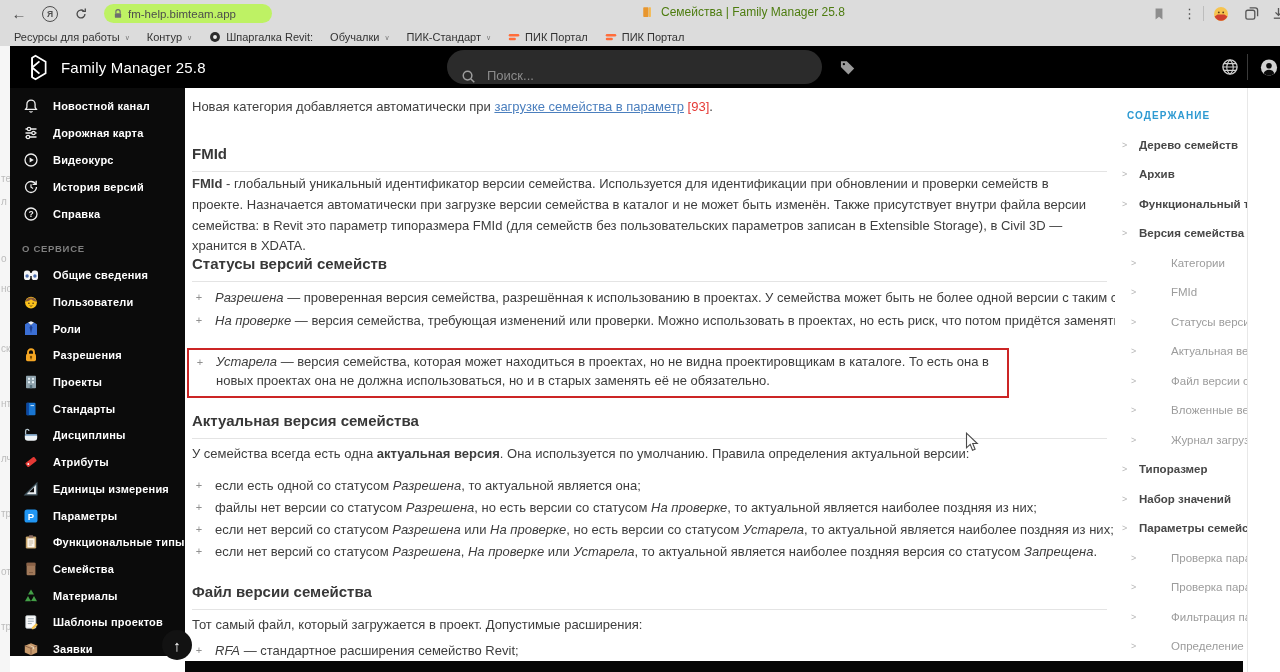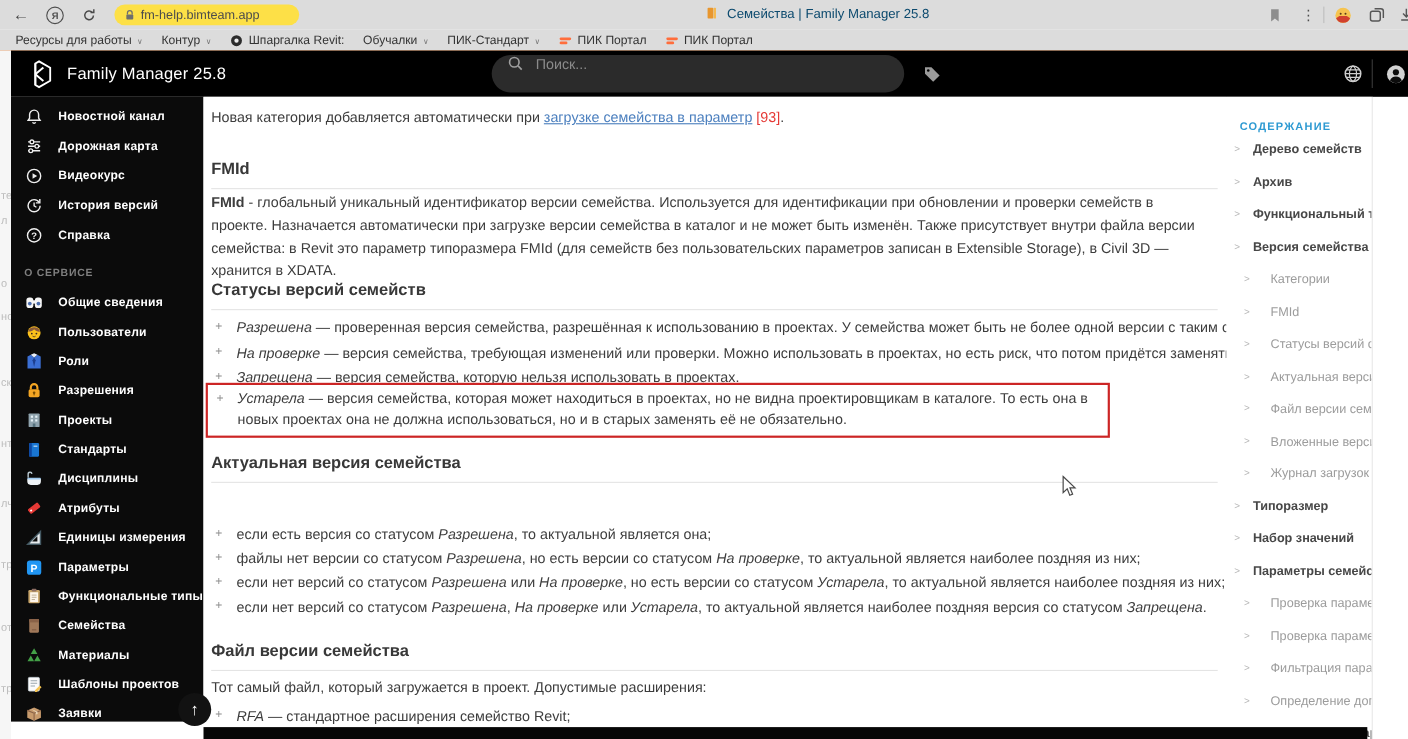"fm-help.bimteam.app" .urlbar { background: #fde047 -> #bef264 }
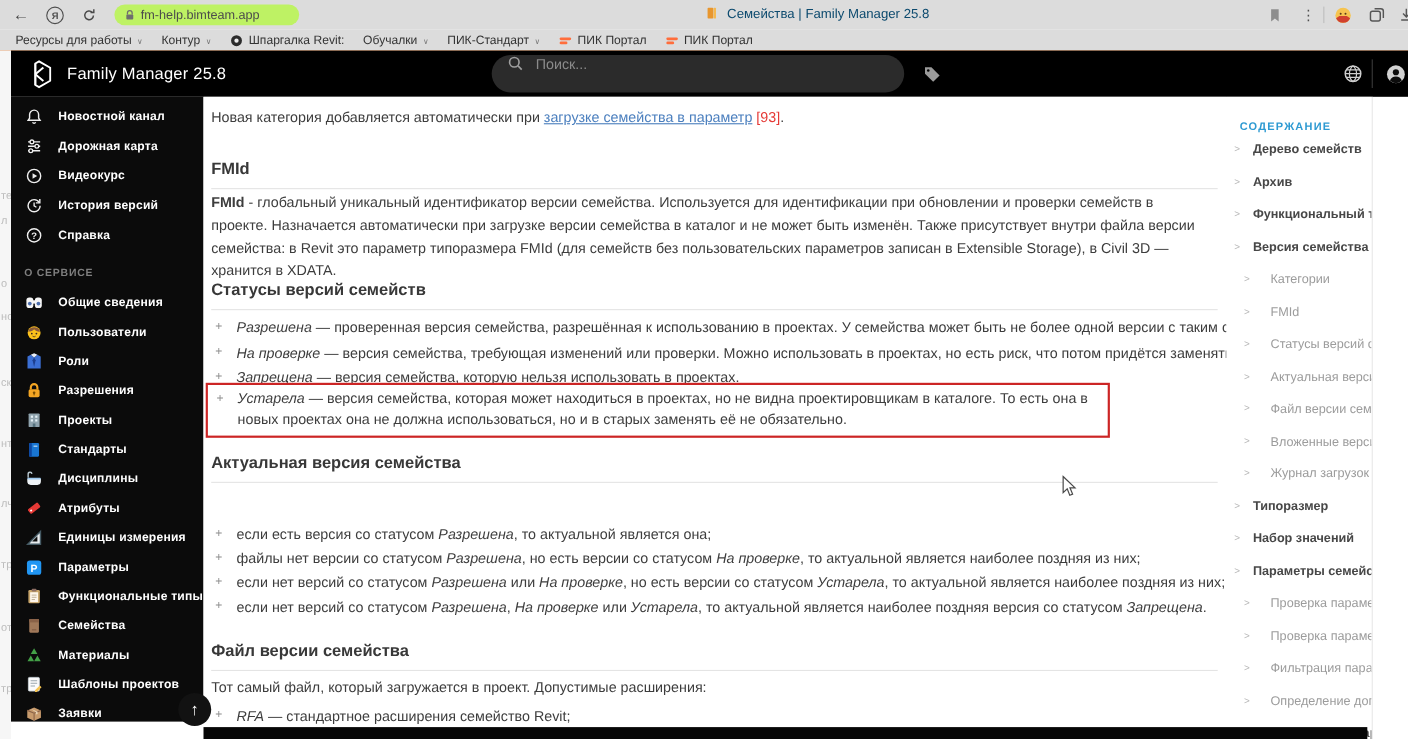"Семейства | Family Manager 25.8" .tabinfo { color: #0c4a6e -> #4d7c0f }
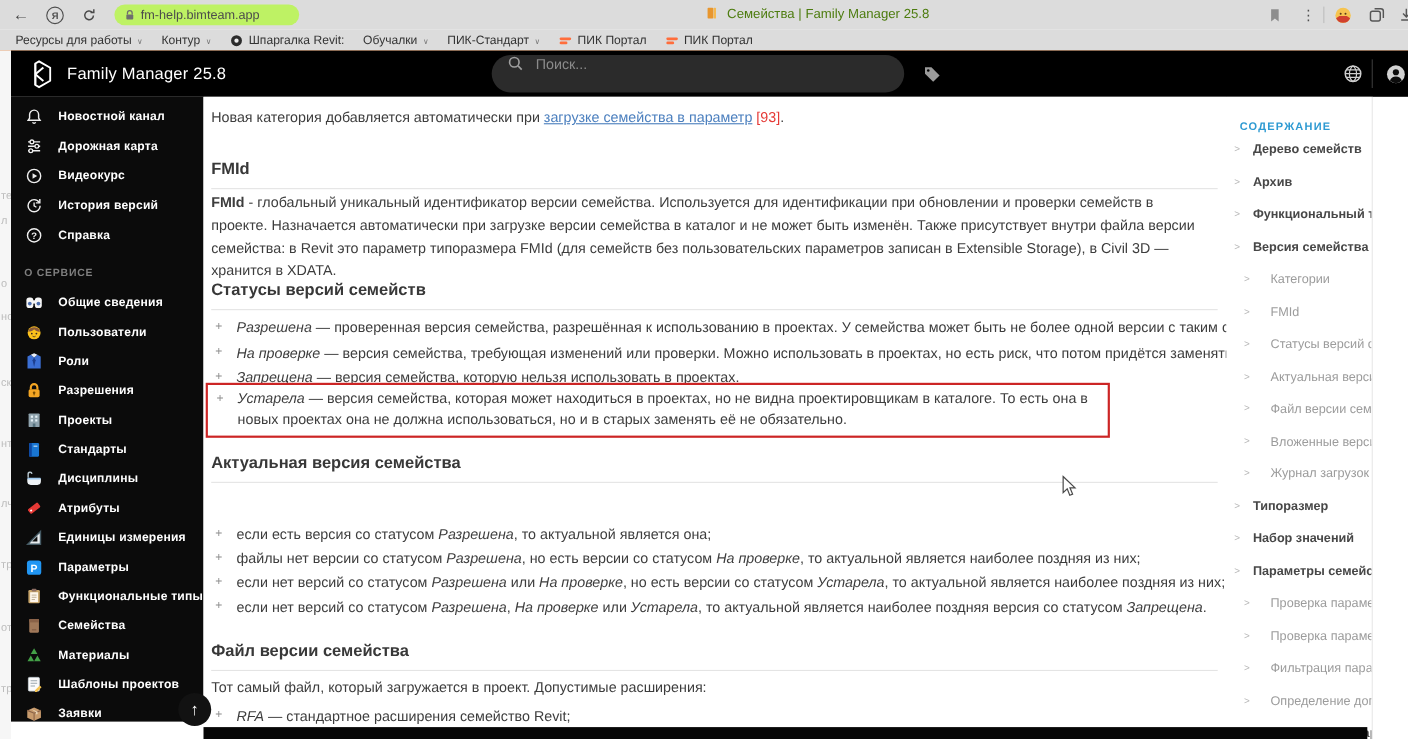"Поиск..." .searchpill { align-items: flex-start -> flex-end }
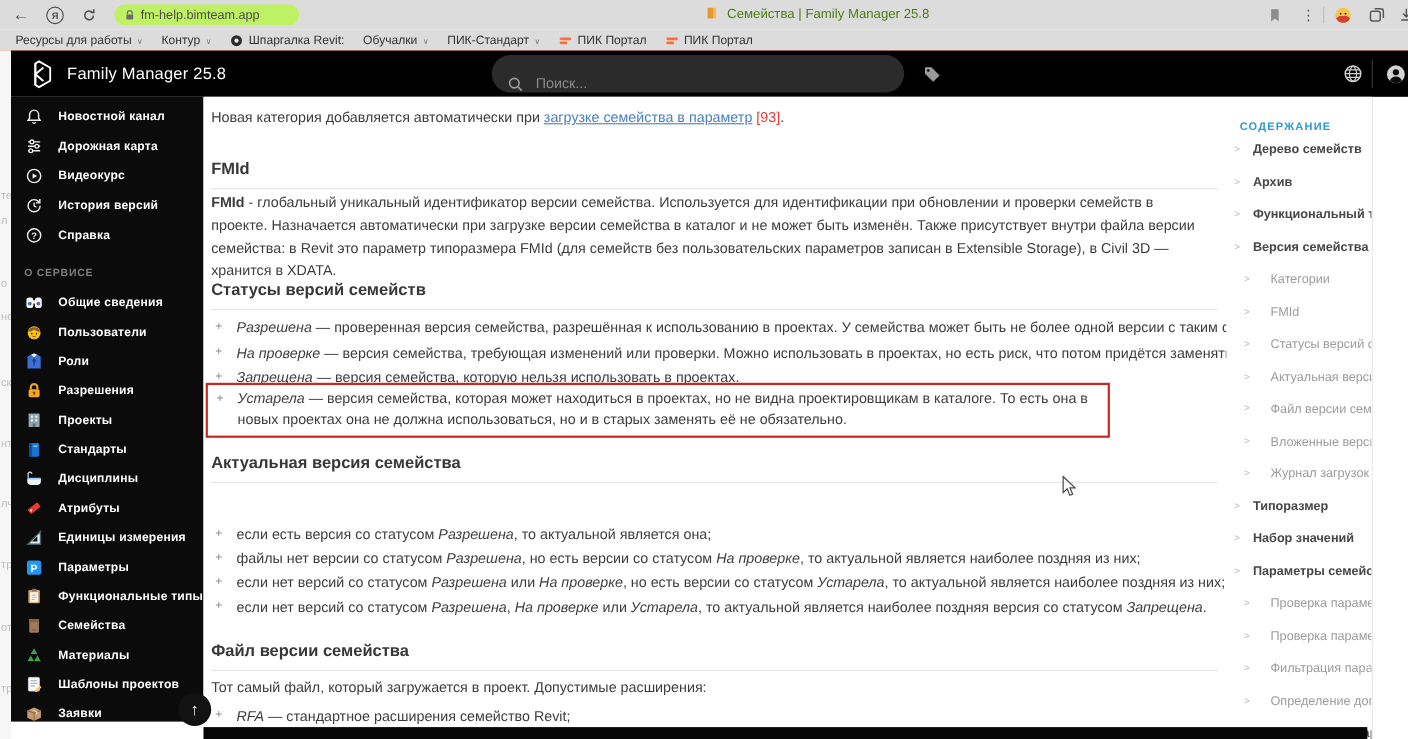"Дерево семейств" .toc-row { align-items: flex-start -> center }
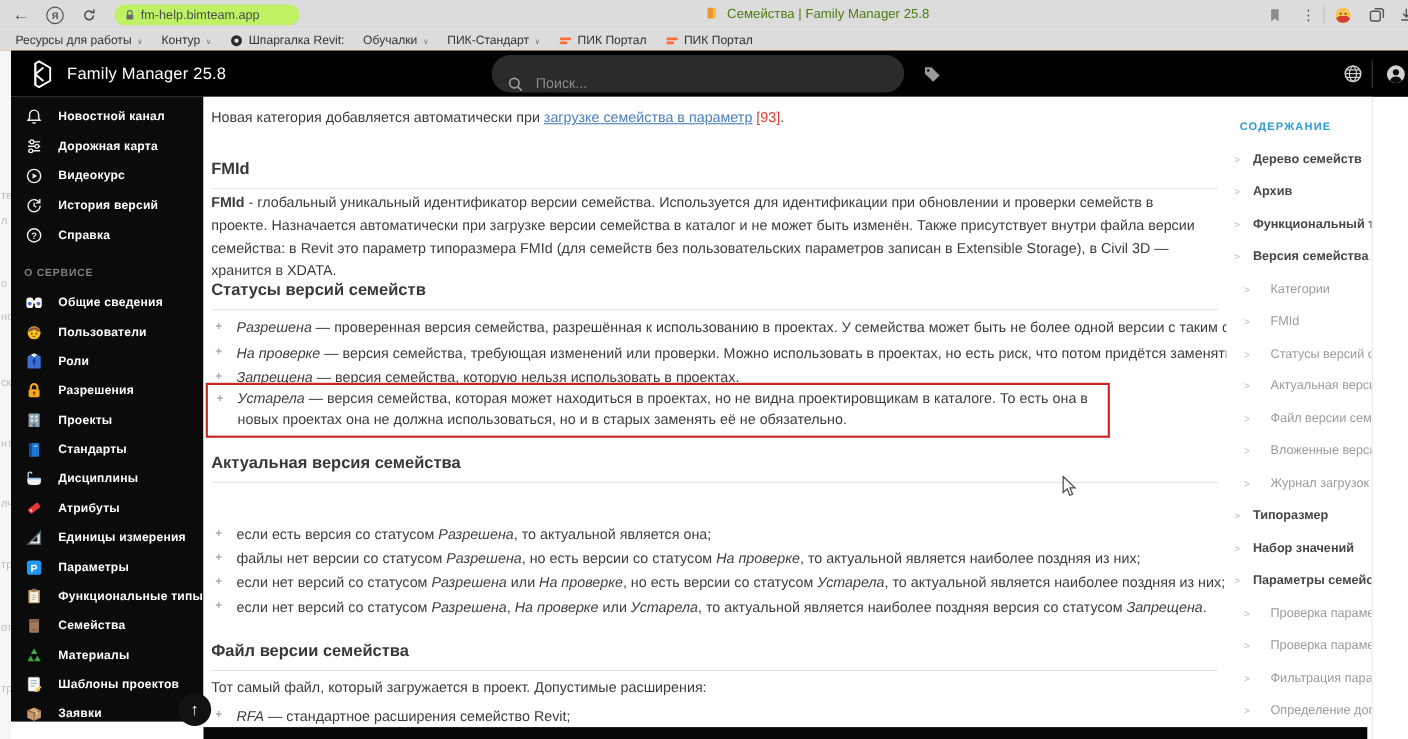"Категории" .toc-row.lvl2 { gap: 16px -> 32px }
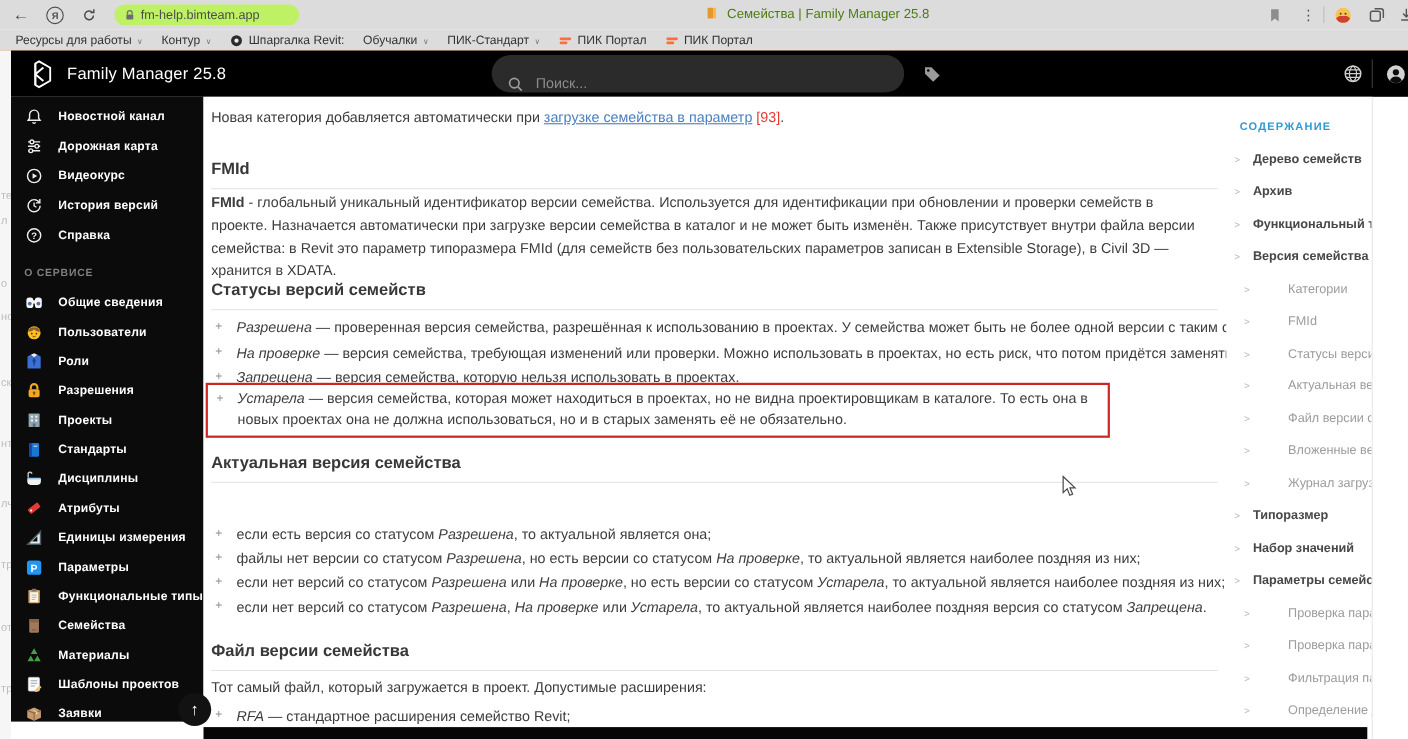"Запрещена — версия семейства, которую" div.bullet { html: <div> <span></span> <span><i>Запрещена</i><span> — версия семейства, которую нельзя использовать в проектах.</span></span> </div> -> none }
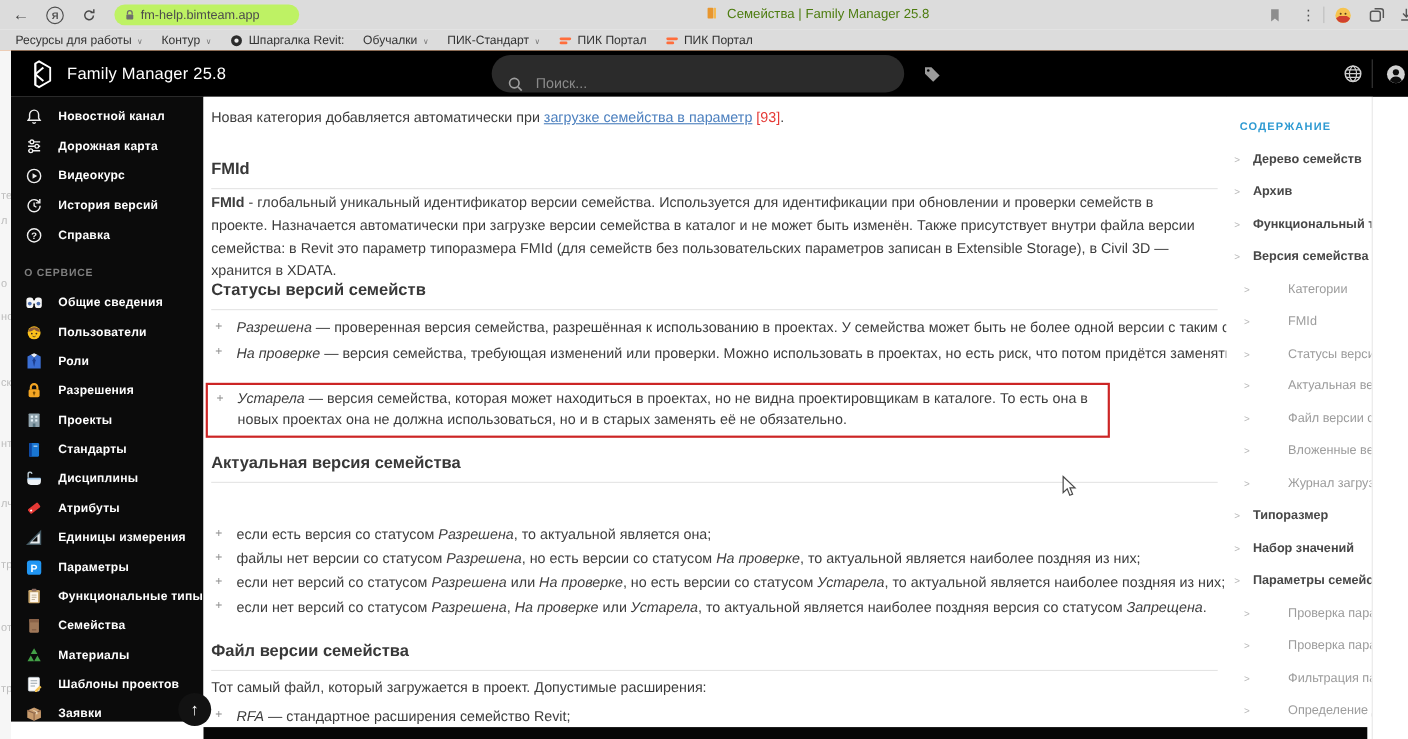"У семейства всегда есть одна" p.para { html: none -> <p><span>У семейства всегда есть одна </span><b>актуальная версия</b><span>. Она используется по умолчанию. Правила определения актуальной версии:</span></p> }
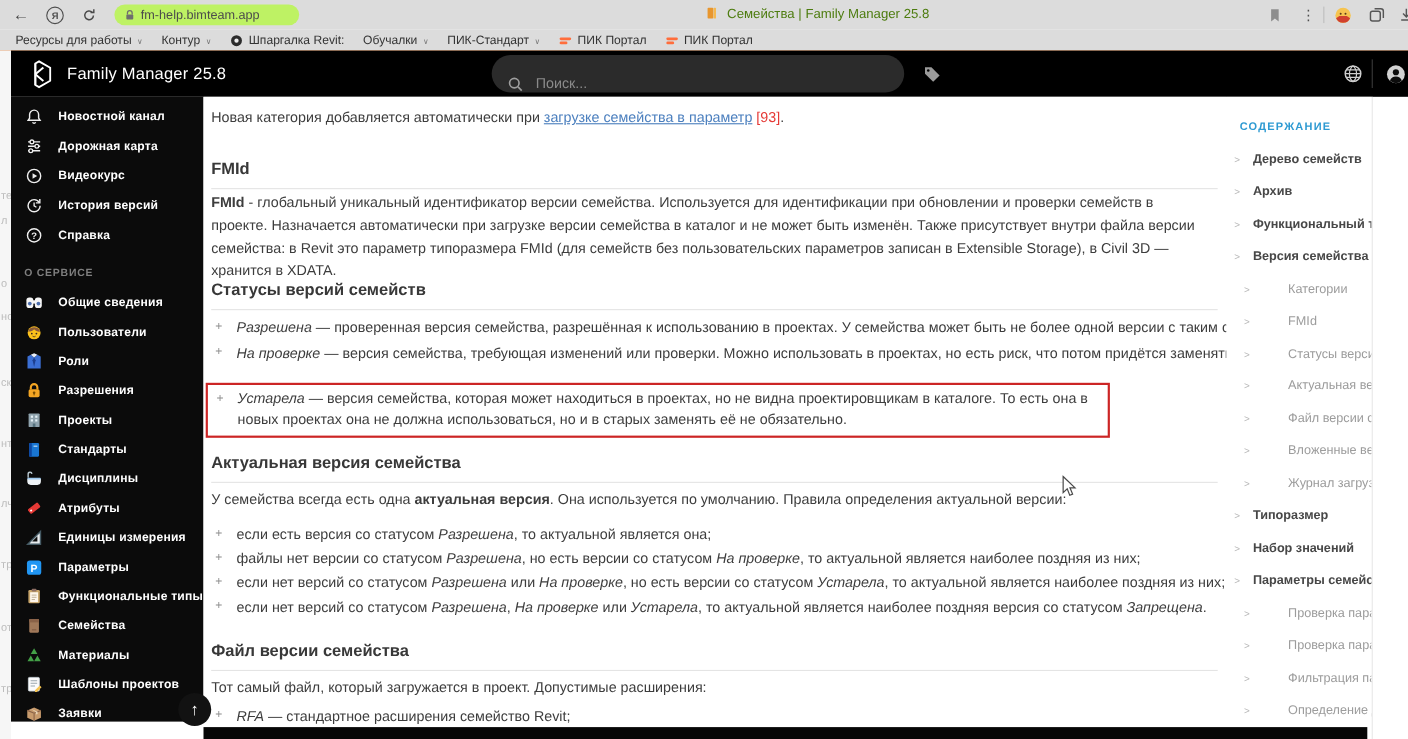"если есть версия со статусом" span { text: версия -> одной }
